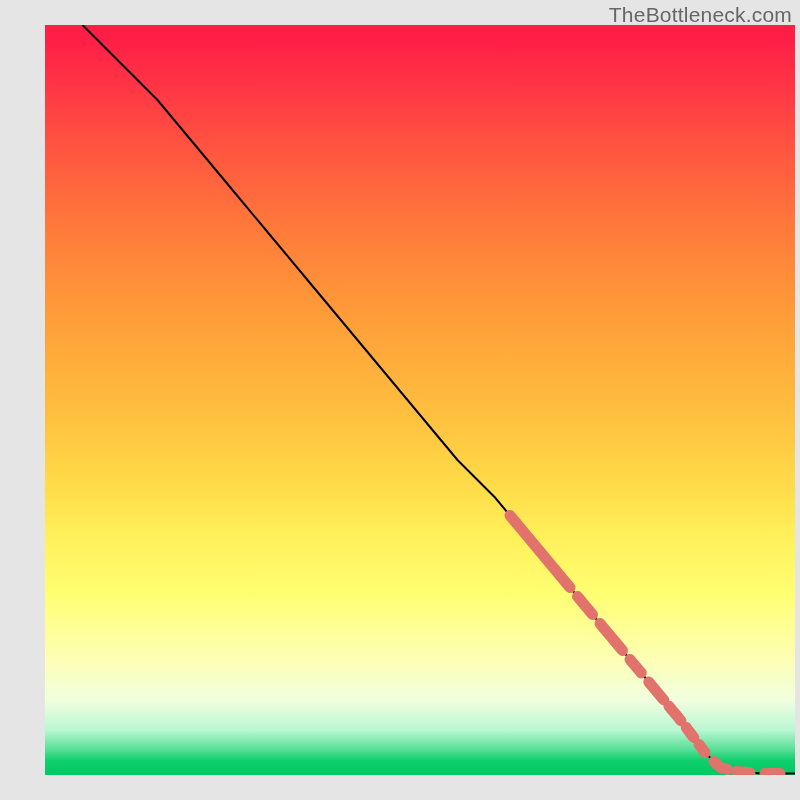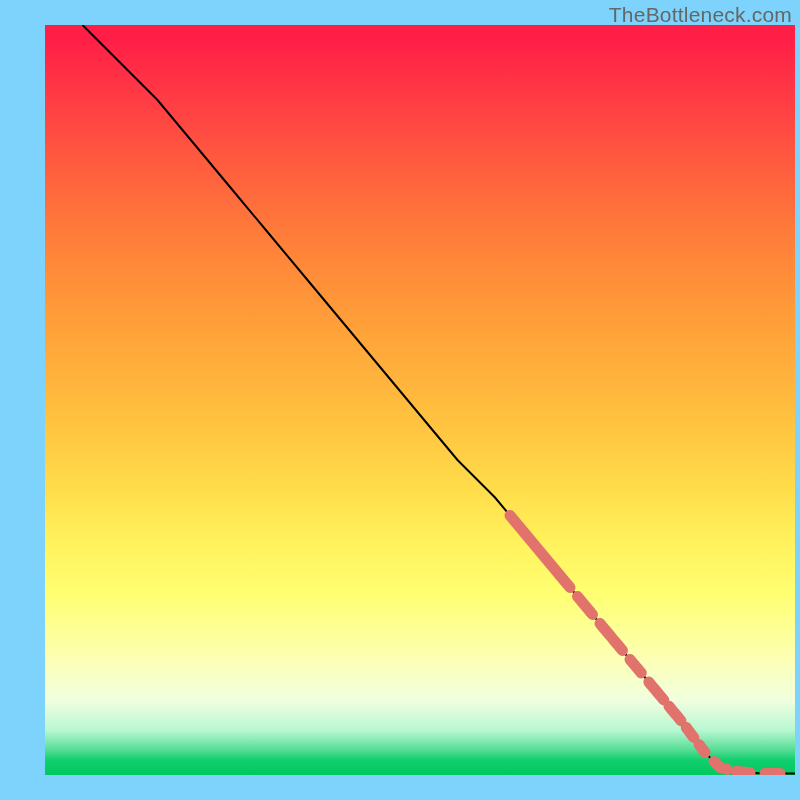"TheBottleneck.com" .frame { background: #7dd3fc -> #e5e5e5 }
